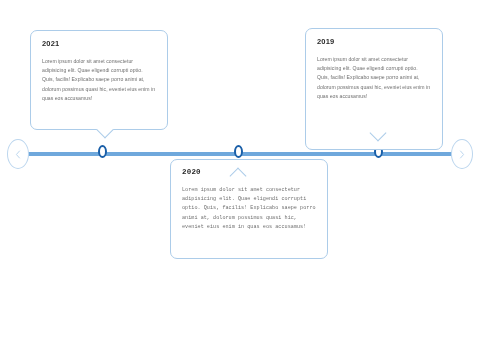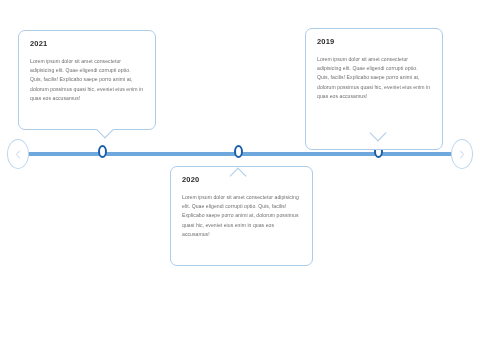"2021" #card-2021 { left: 18px -> 30px }
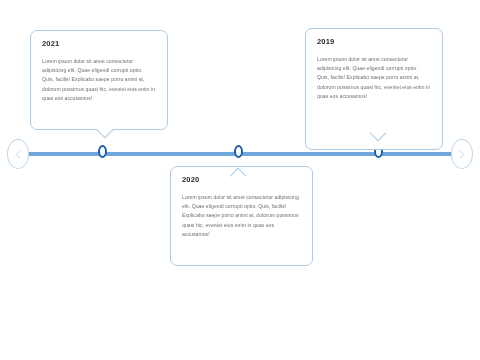"2020" #card-2020 { font-family: none -> Liberation Mono, monospace; top: 166px -> 159px; width: 143px -> 158px }
